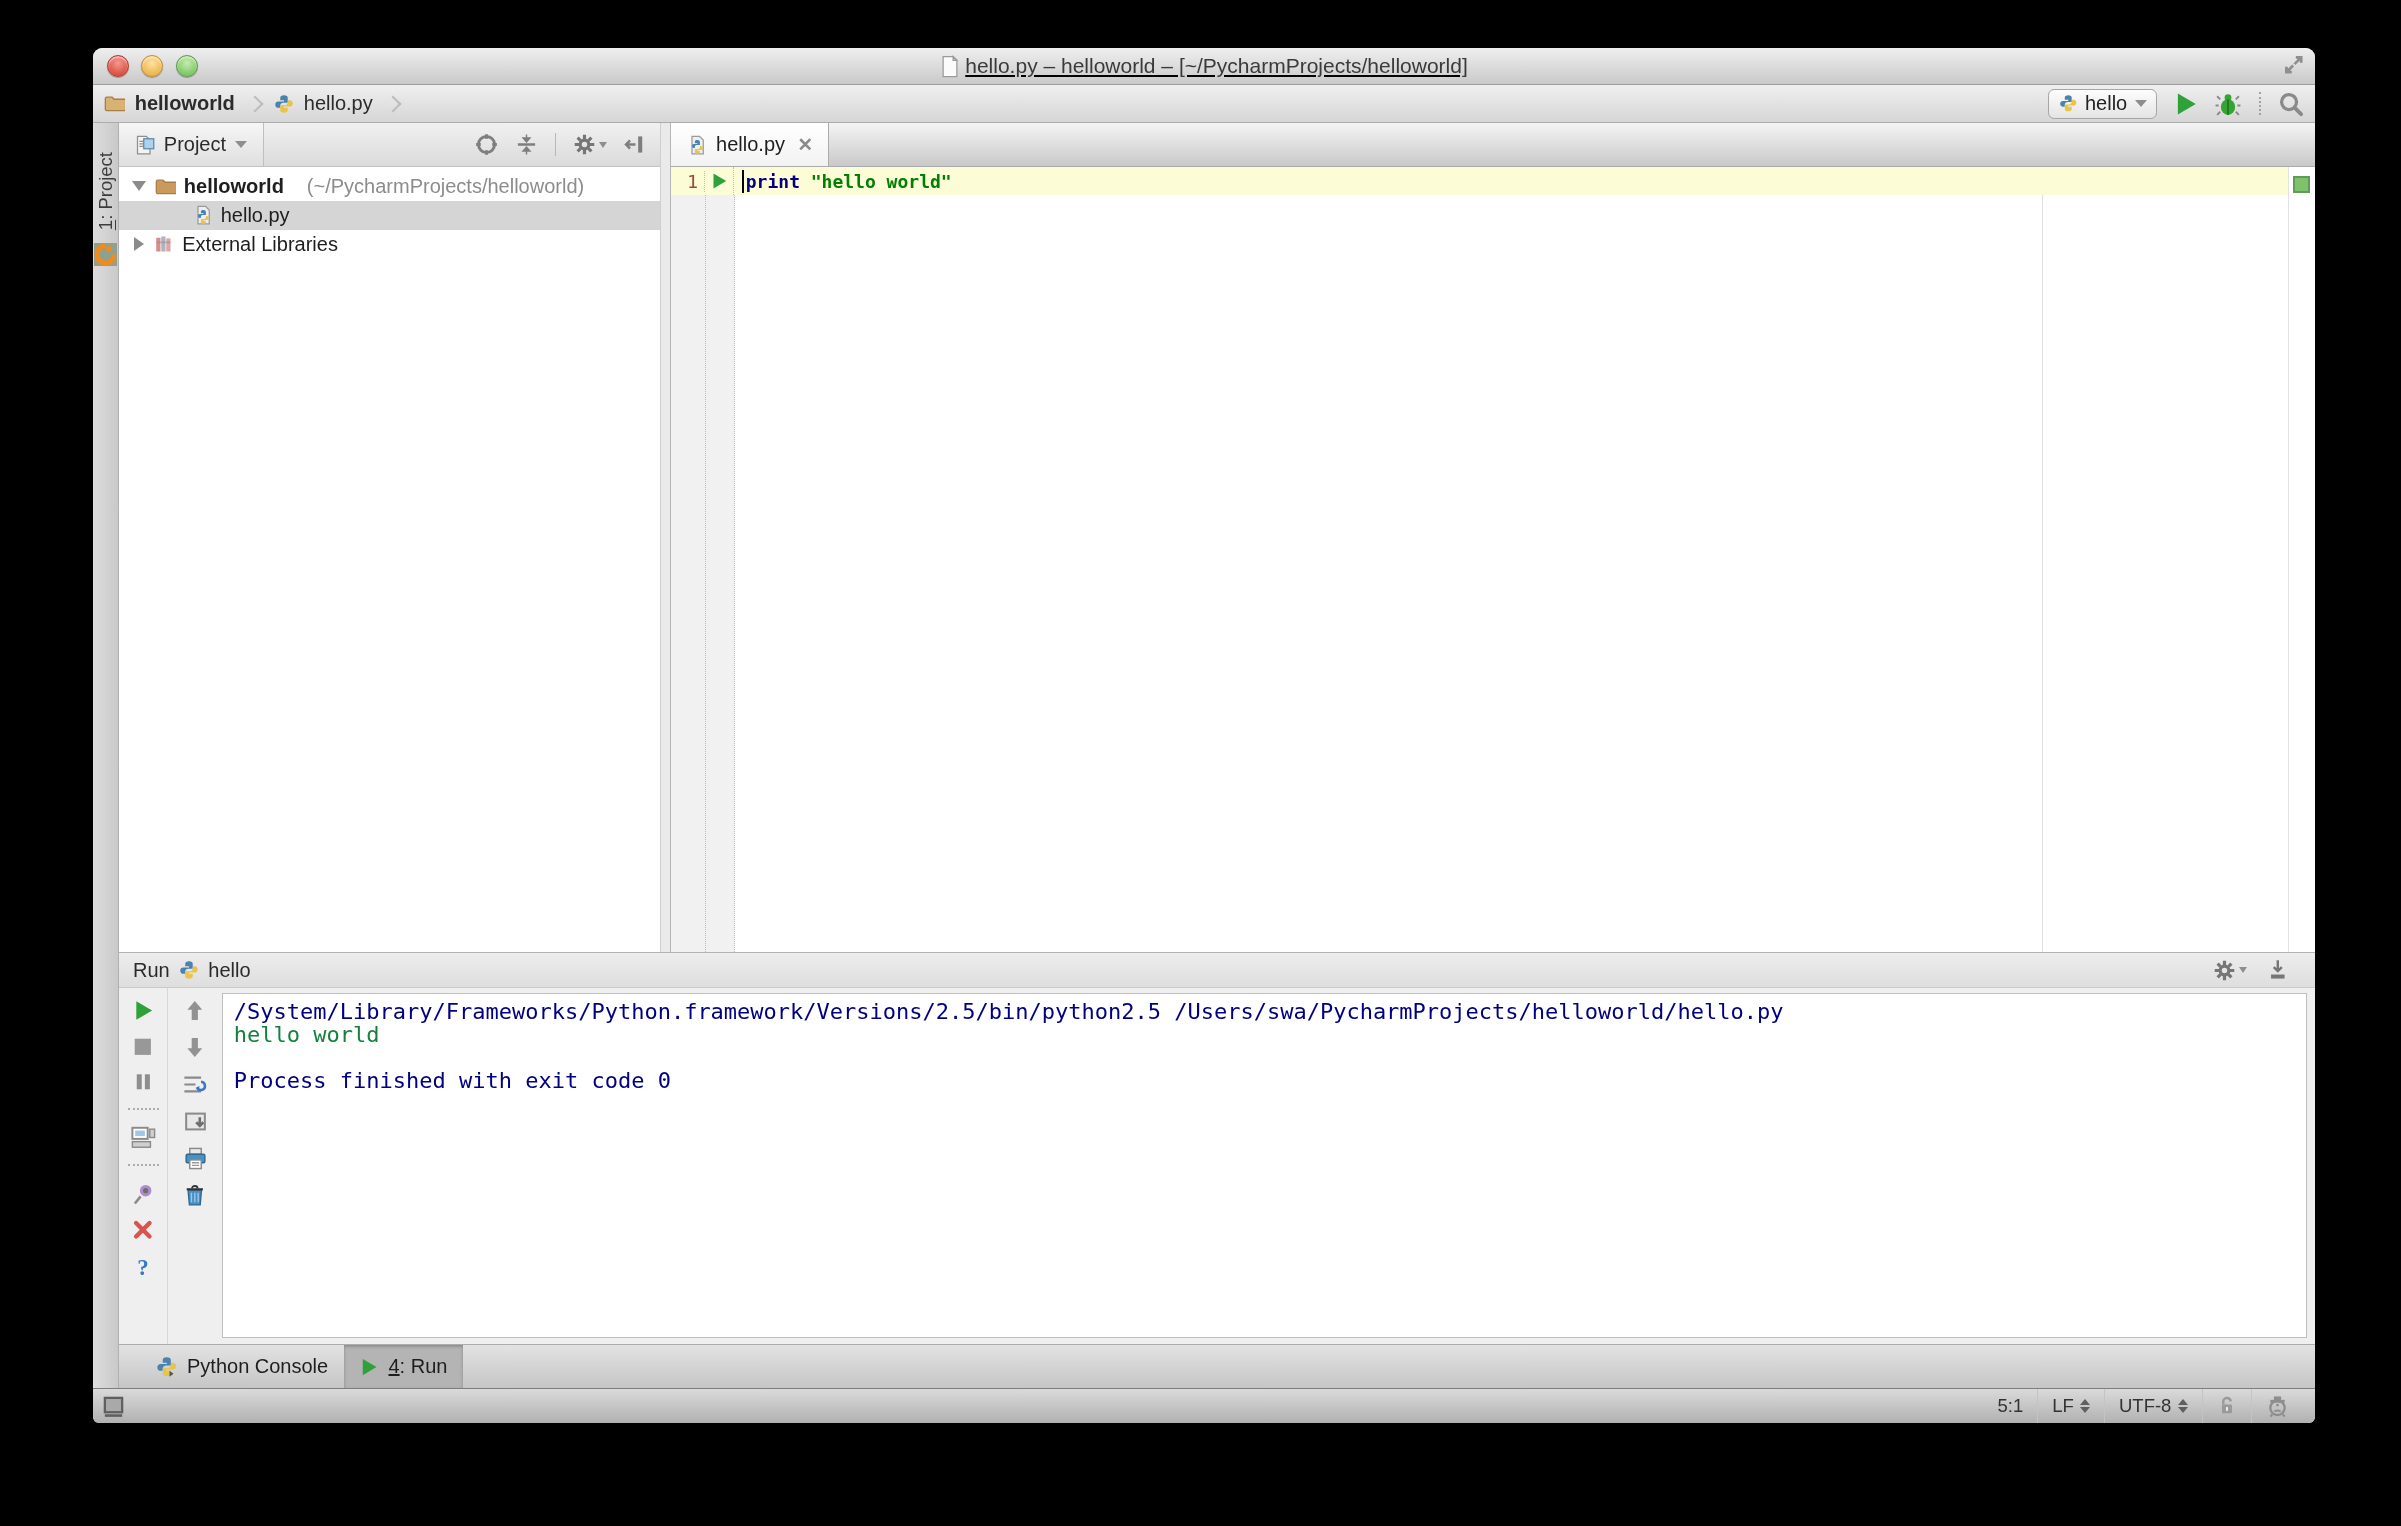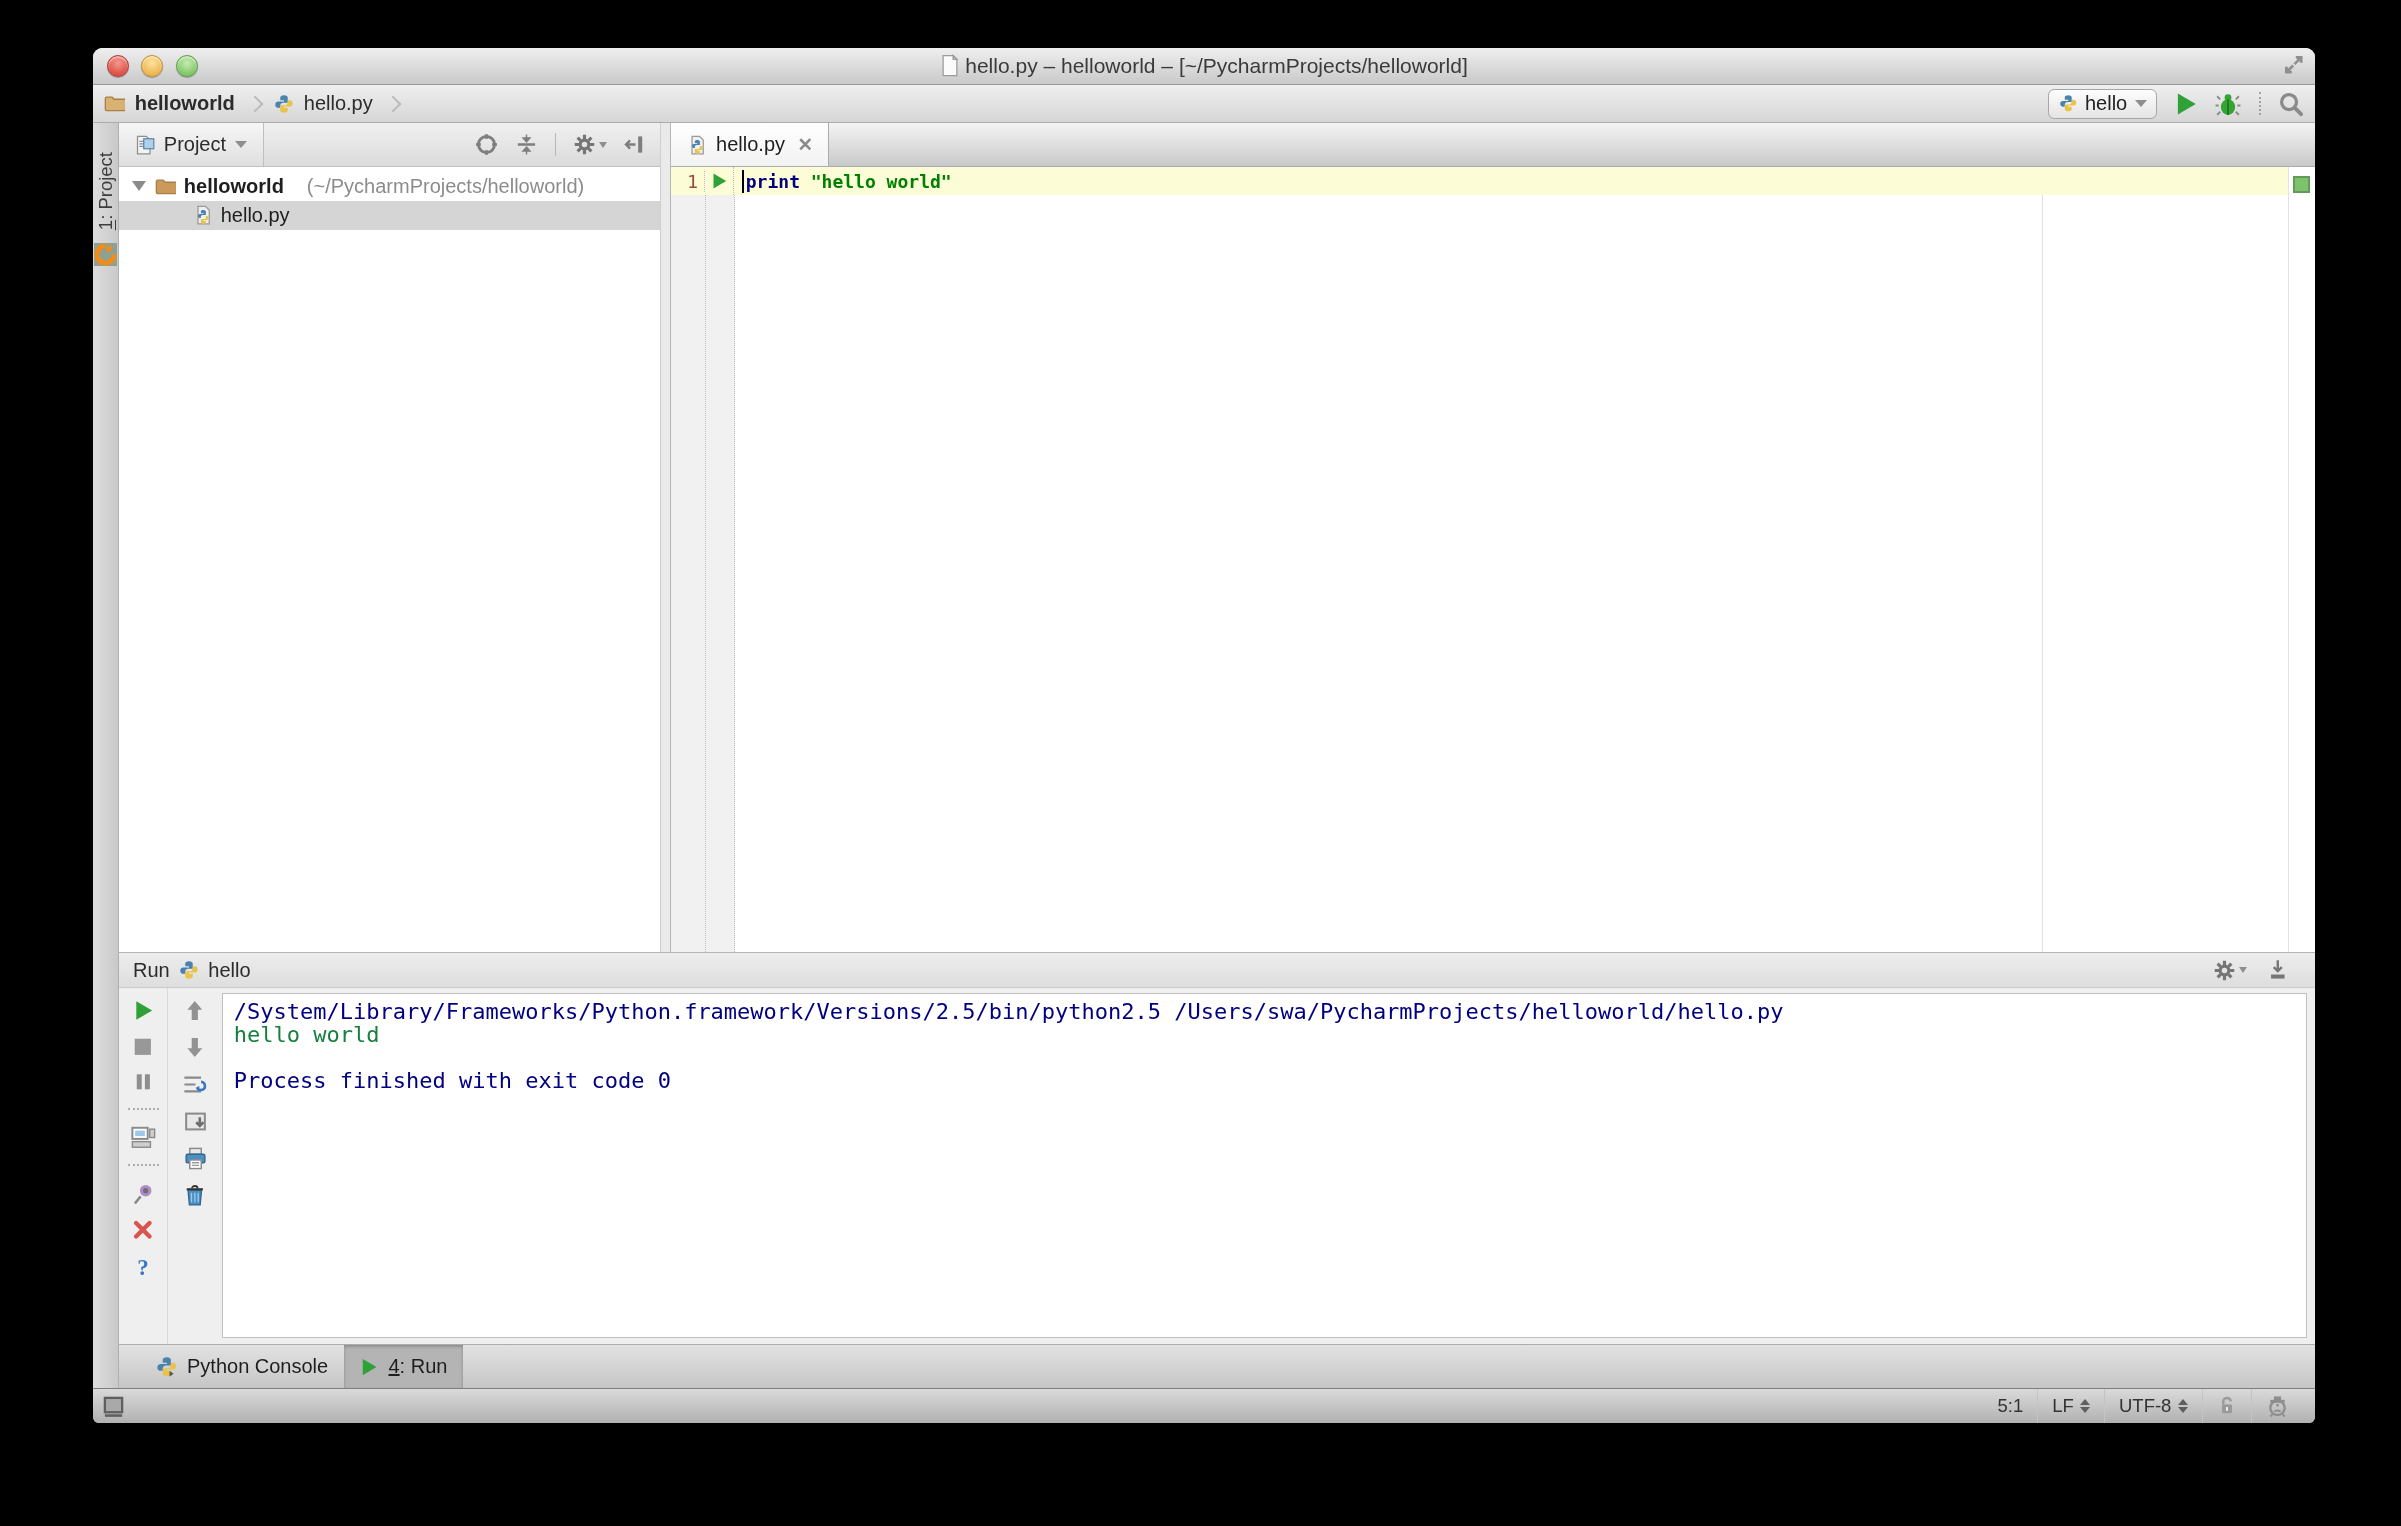"hello.py – helloworld –" .titlecenter { align-items: none -> center; text-decoration: none -> underline }
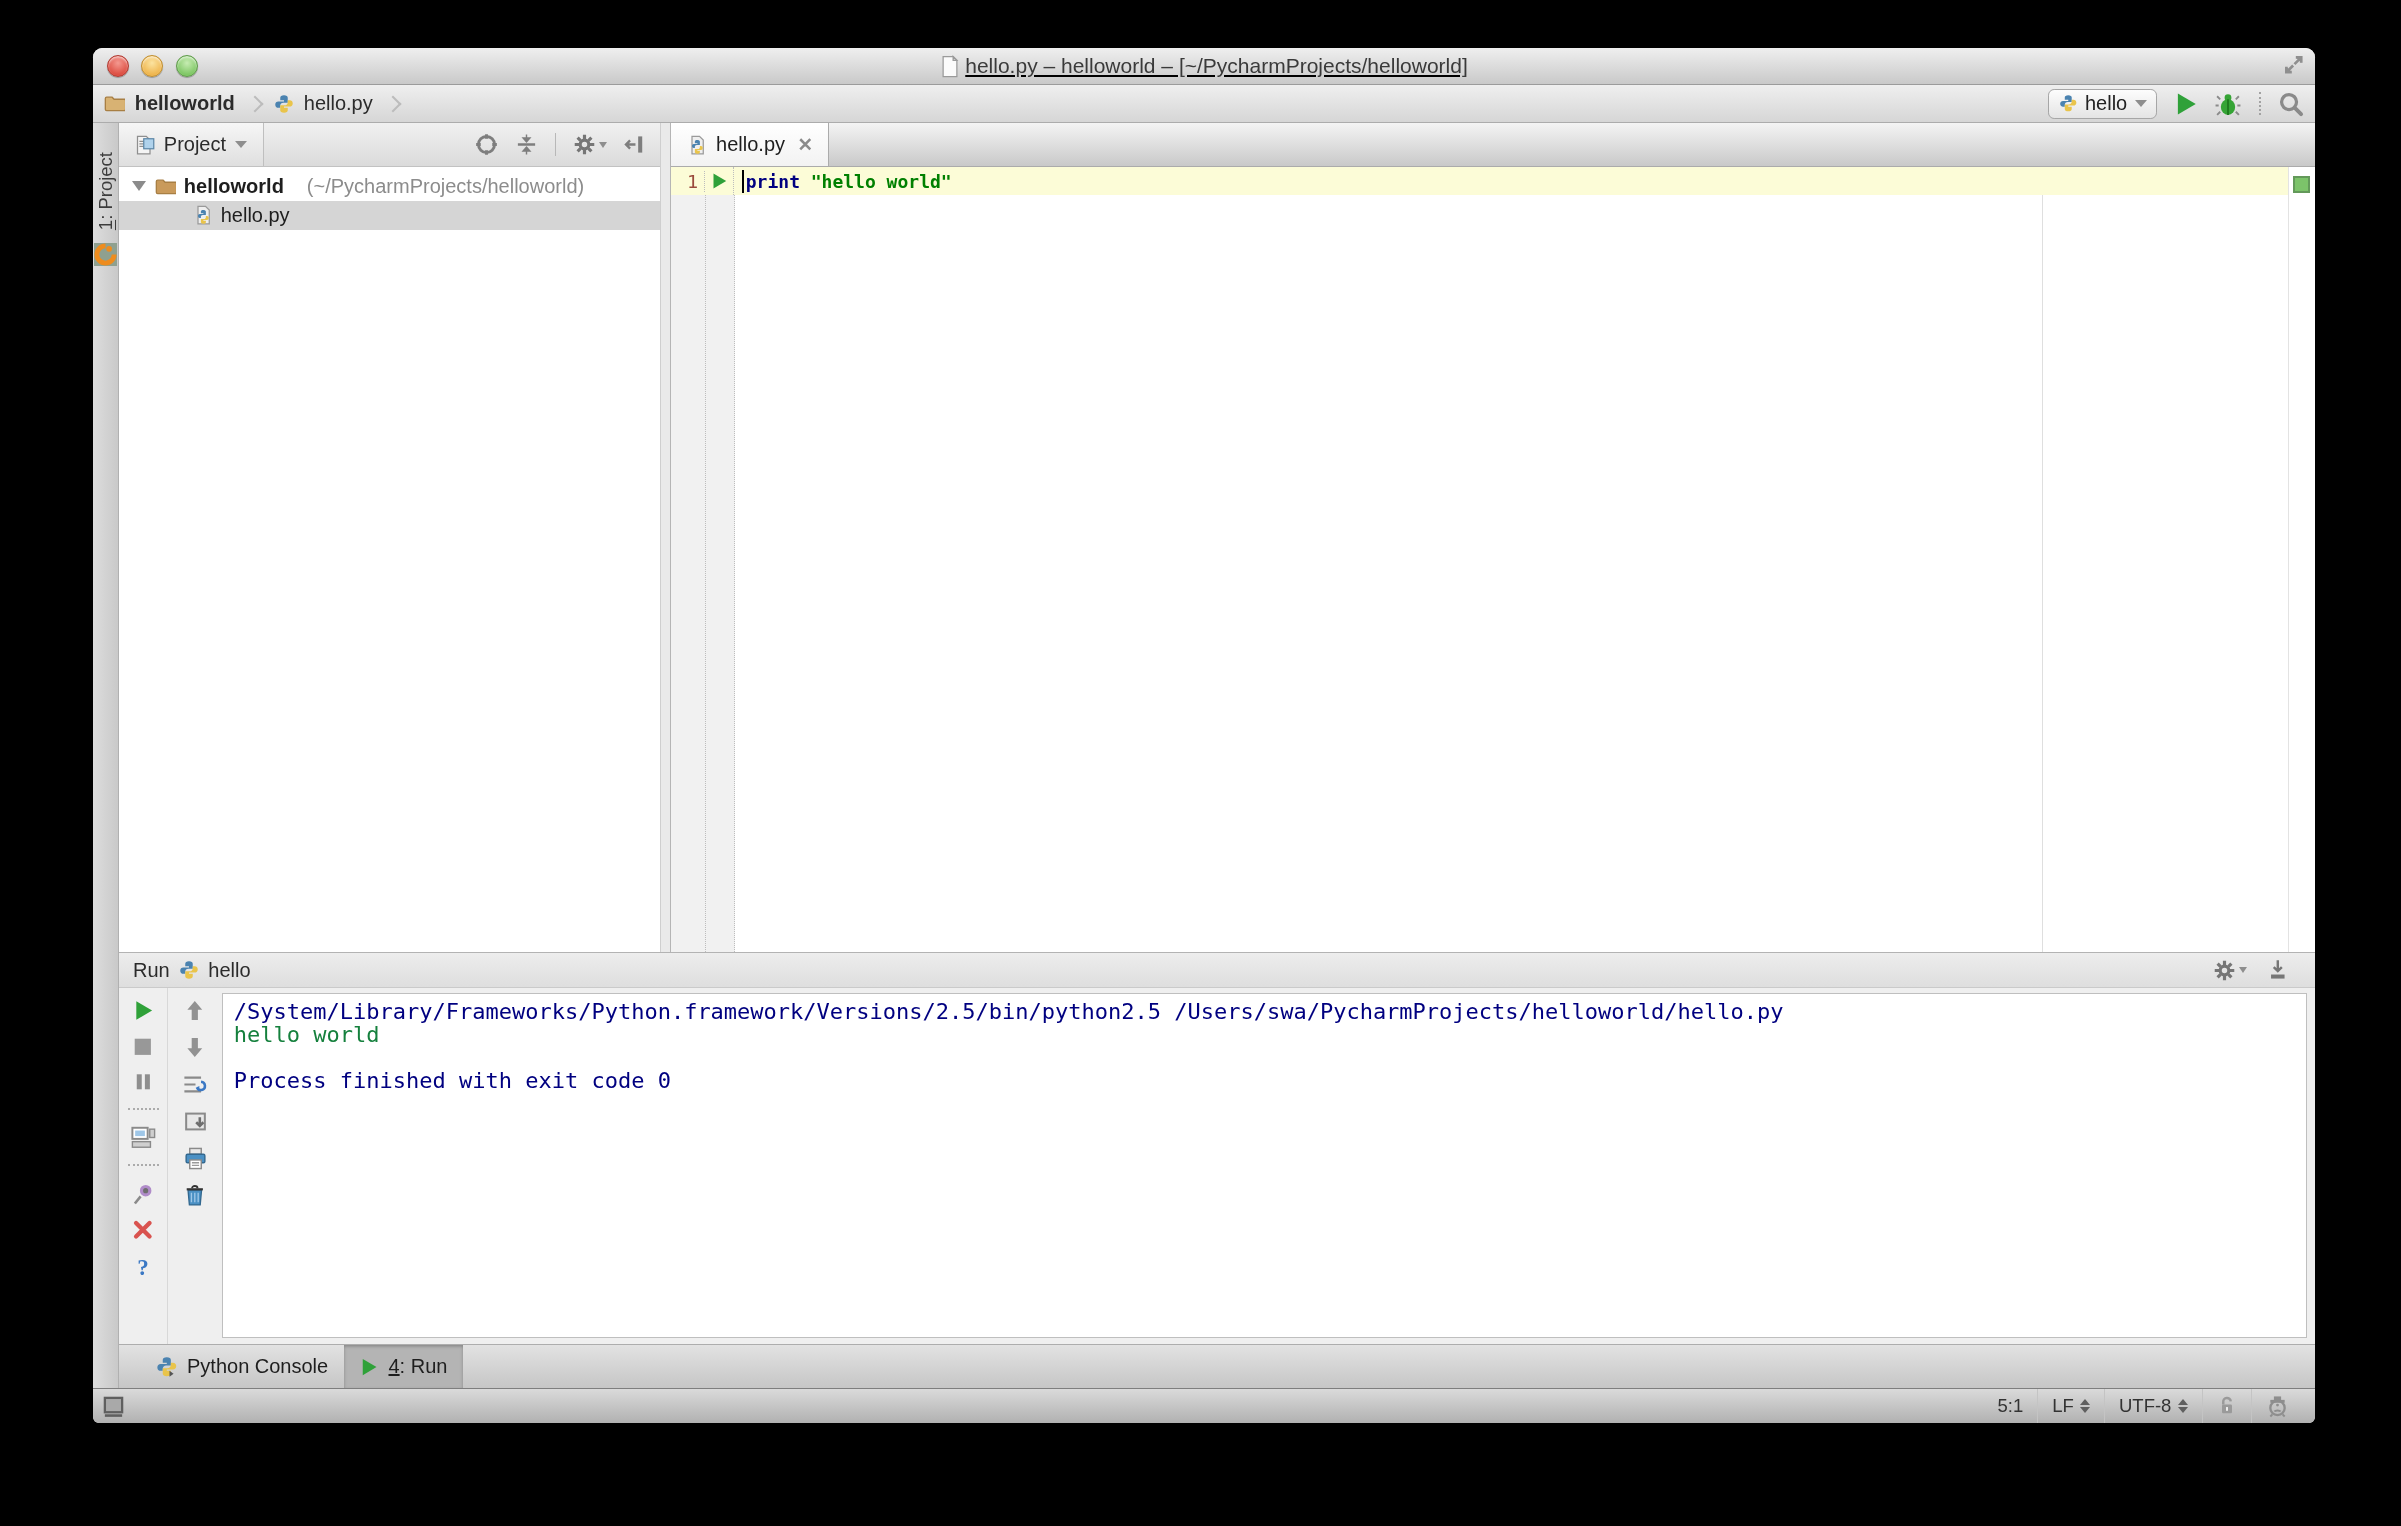"External Libraries" div.trow { html: none -> <div> <span> <span></span> </span> <span> <svg> <rect></rect> <rect></rect> <rect></rect> <rect></rect> </svg> </span> <span>External Libraries</span> </div> }
